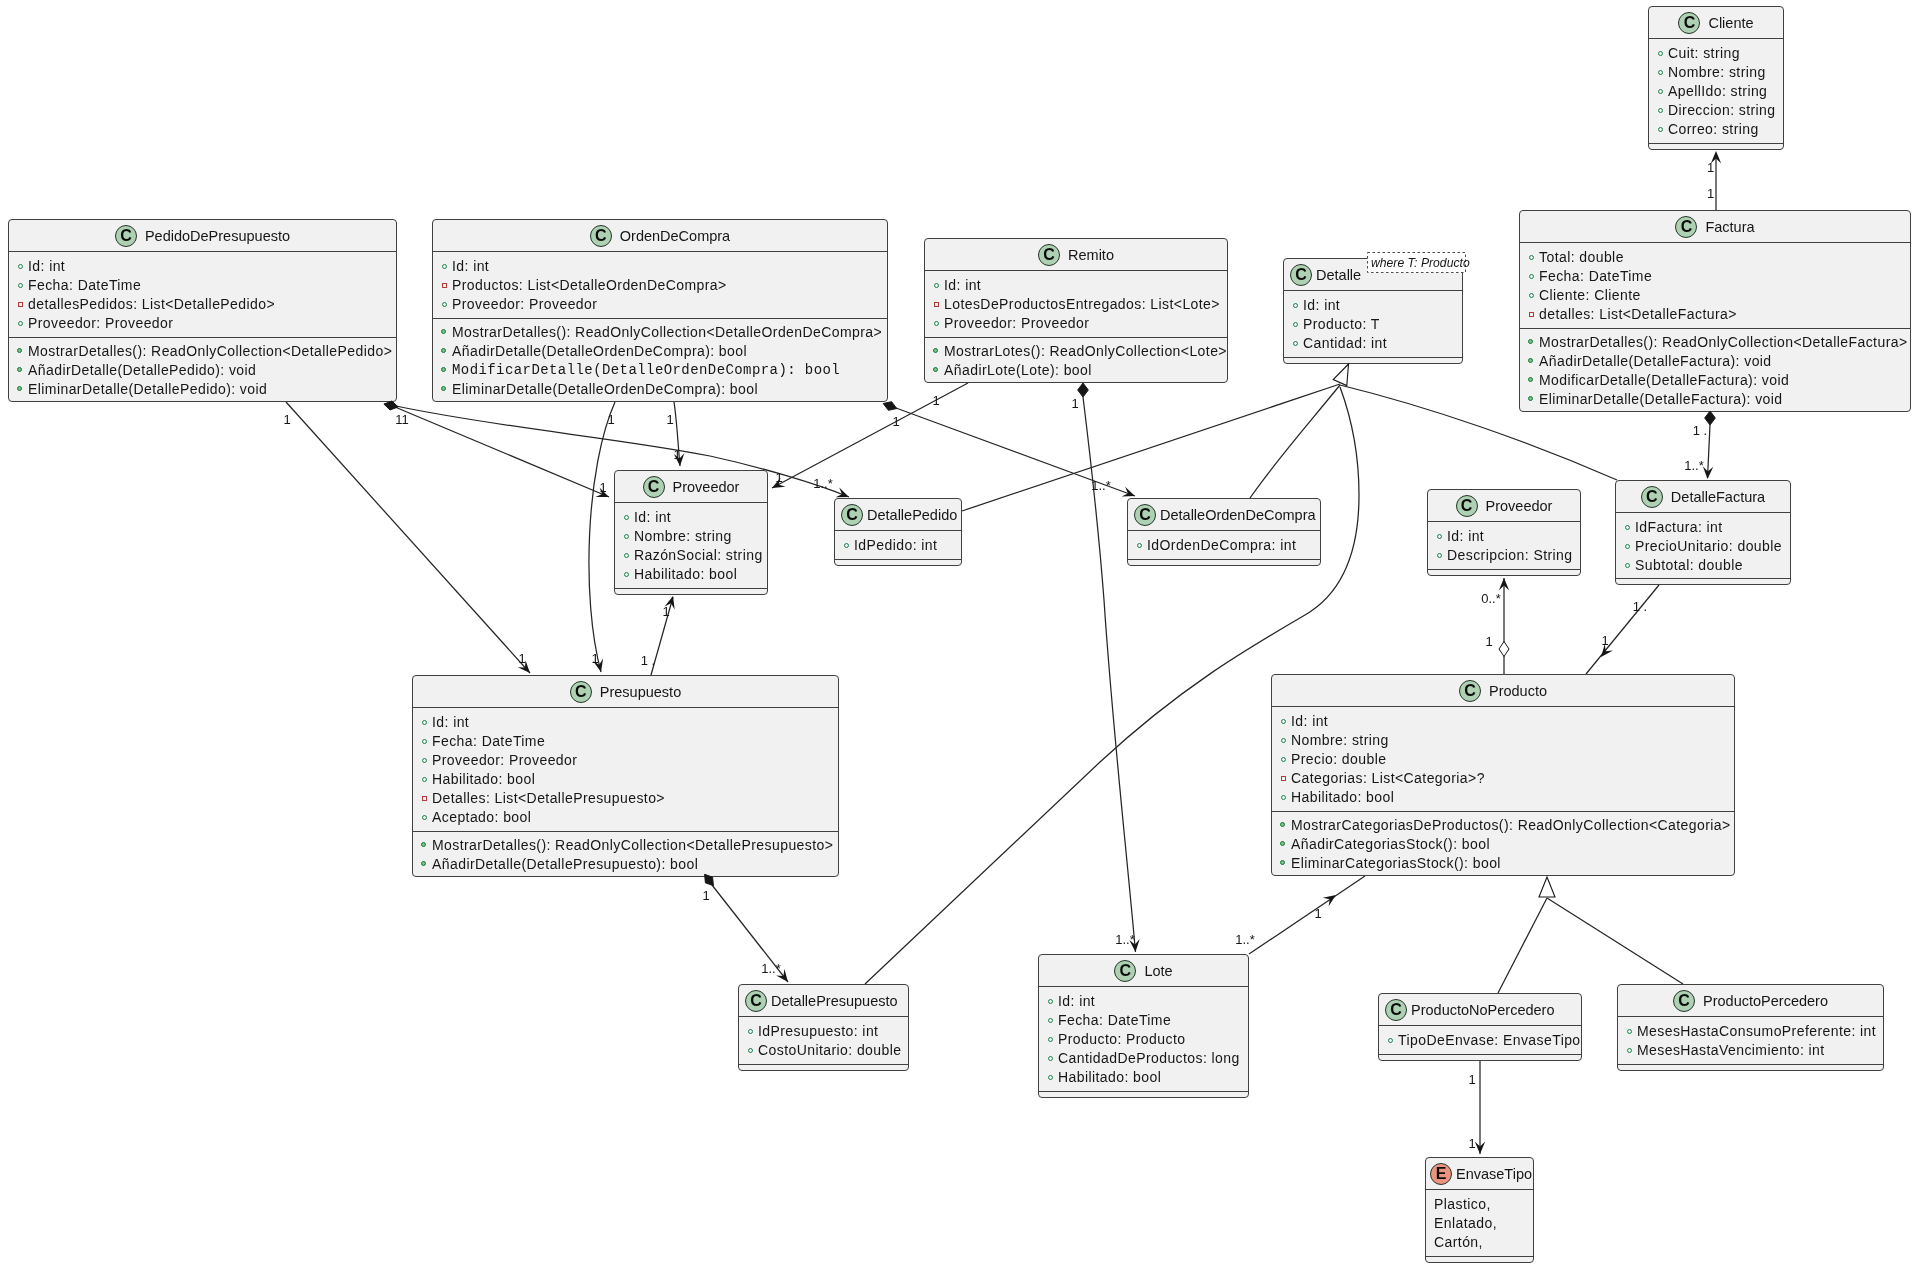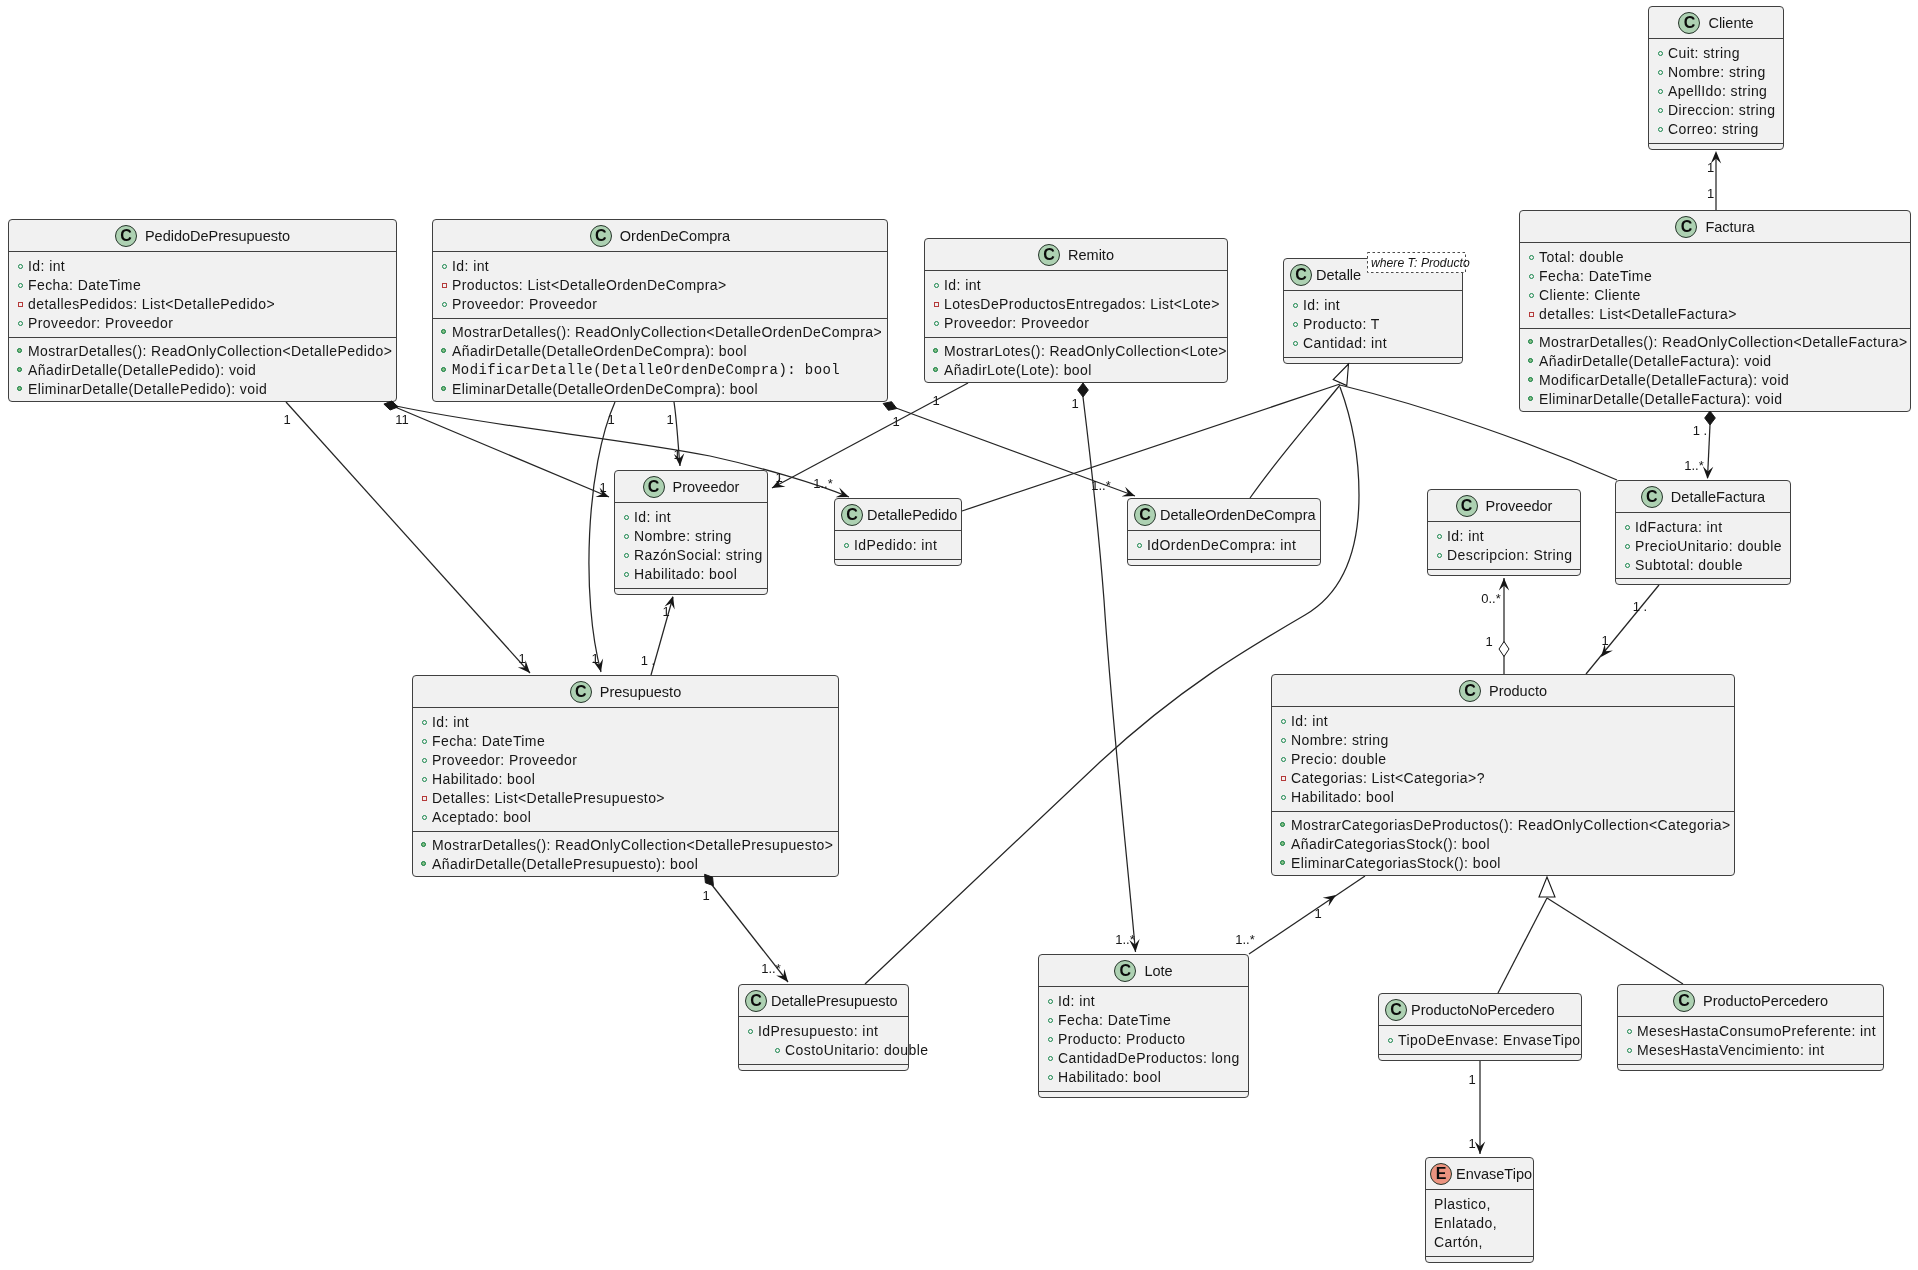"CostoUnitario: double" div.row { margin-left: 27px -> none }
